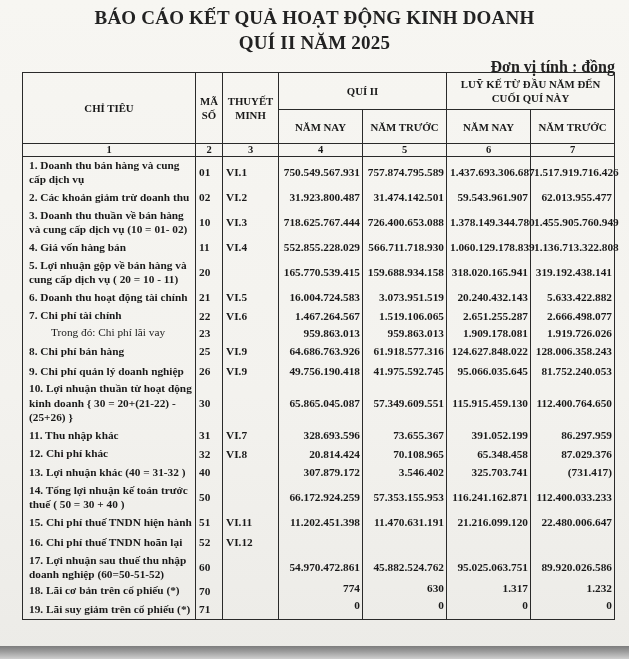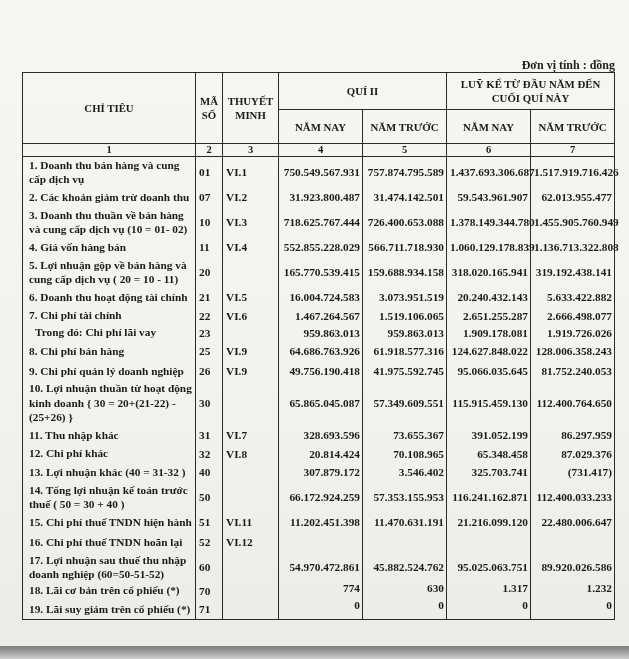"BÁO CÁO KẾT QUẢ HOẠT" div.title { html: none -> <div>BÁO CÁO KẾT QUẢ HOẠT ĐỘNG KINH DOANH</div> }
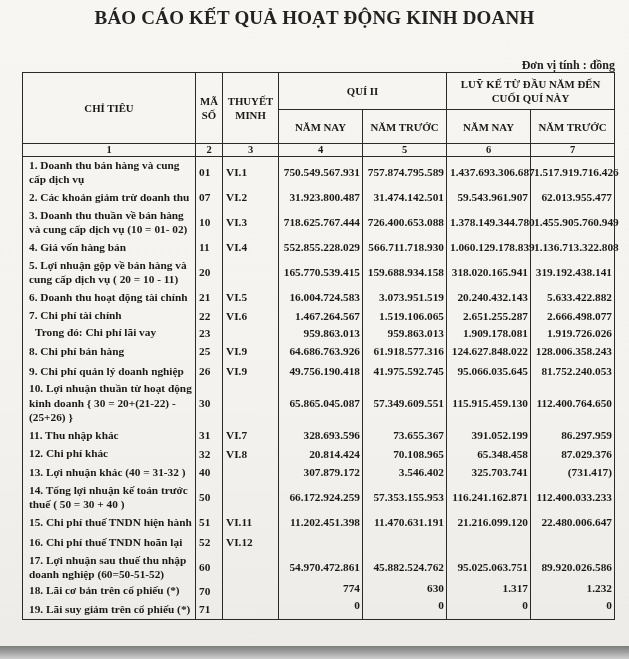"QUÍ II NĂM 2025" div.title { html: none -> <div>QUÍ II NĂM 2025</div> }
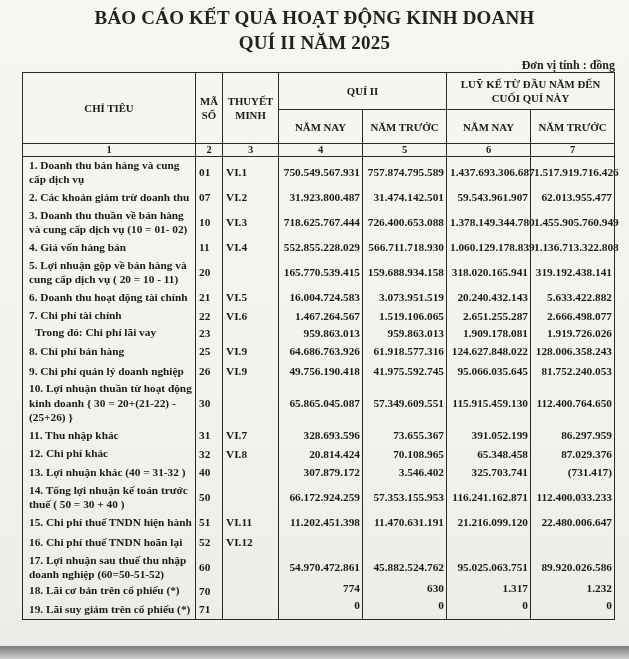"Đơn vị tính : đồng" .unit { font-size: 12px -> 16px }
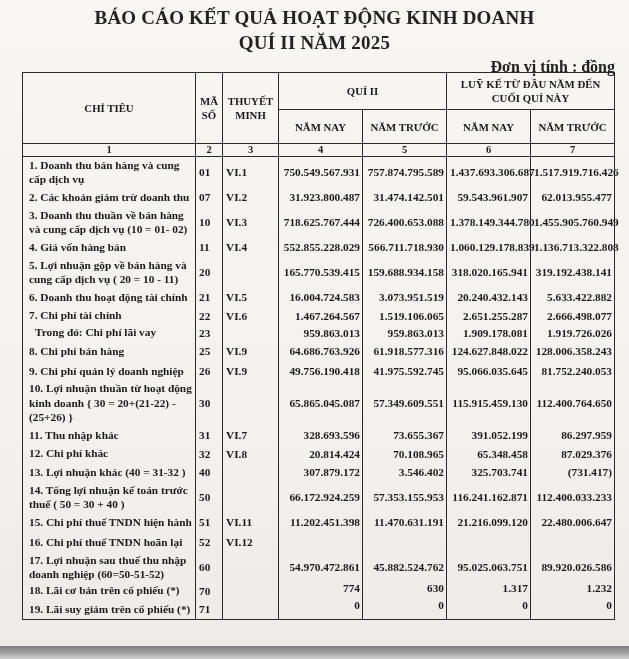"07" td.code { text: 07 -> 02 }
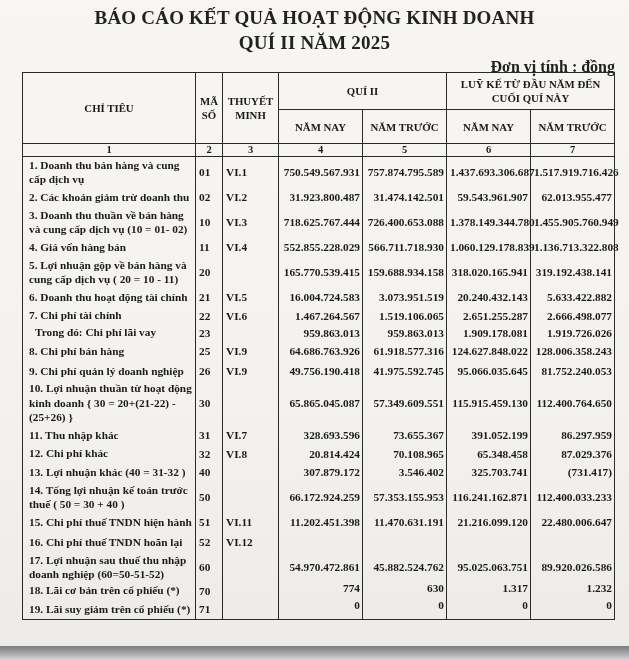"Trong đó: Chi phí lãi" td.name.plain { font-weight: bold -> normal; padding-left: 12px -> 28px }
